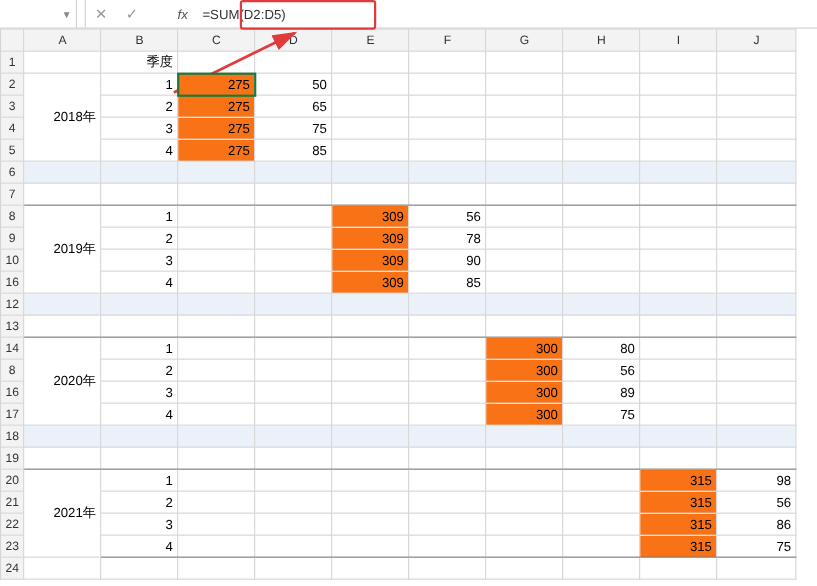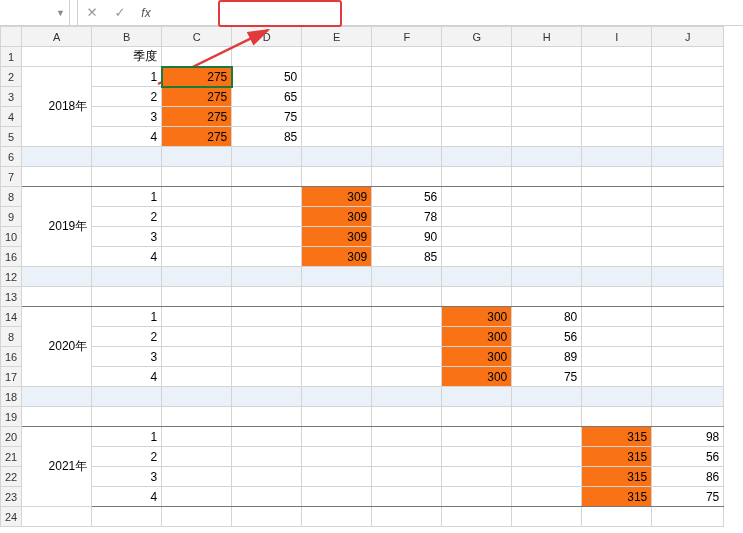"fx" .fx { margin-left: none -> 20px }
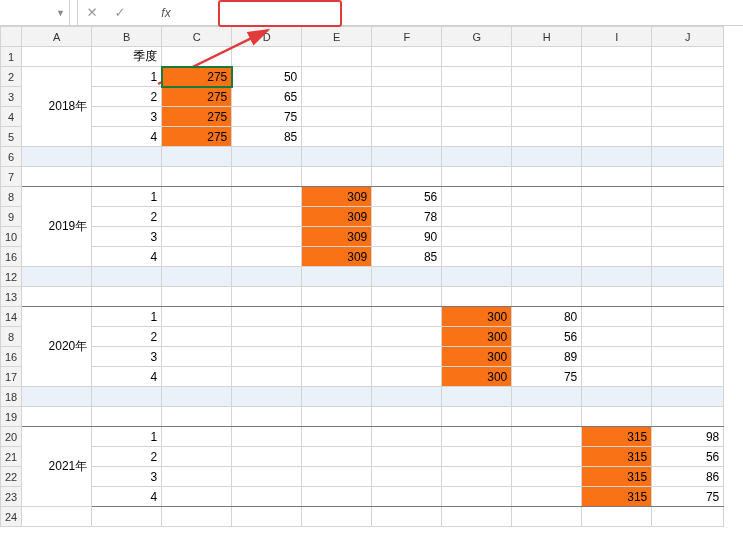"=SUM(D2:D5)" div.formula-input { html: none -> <div> <span>=SUM(D2:D5)</span> </div> }
